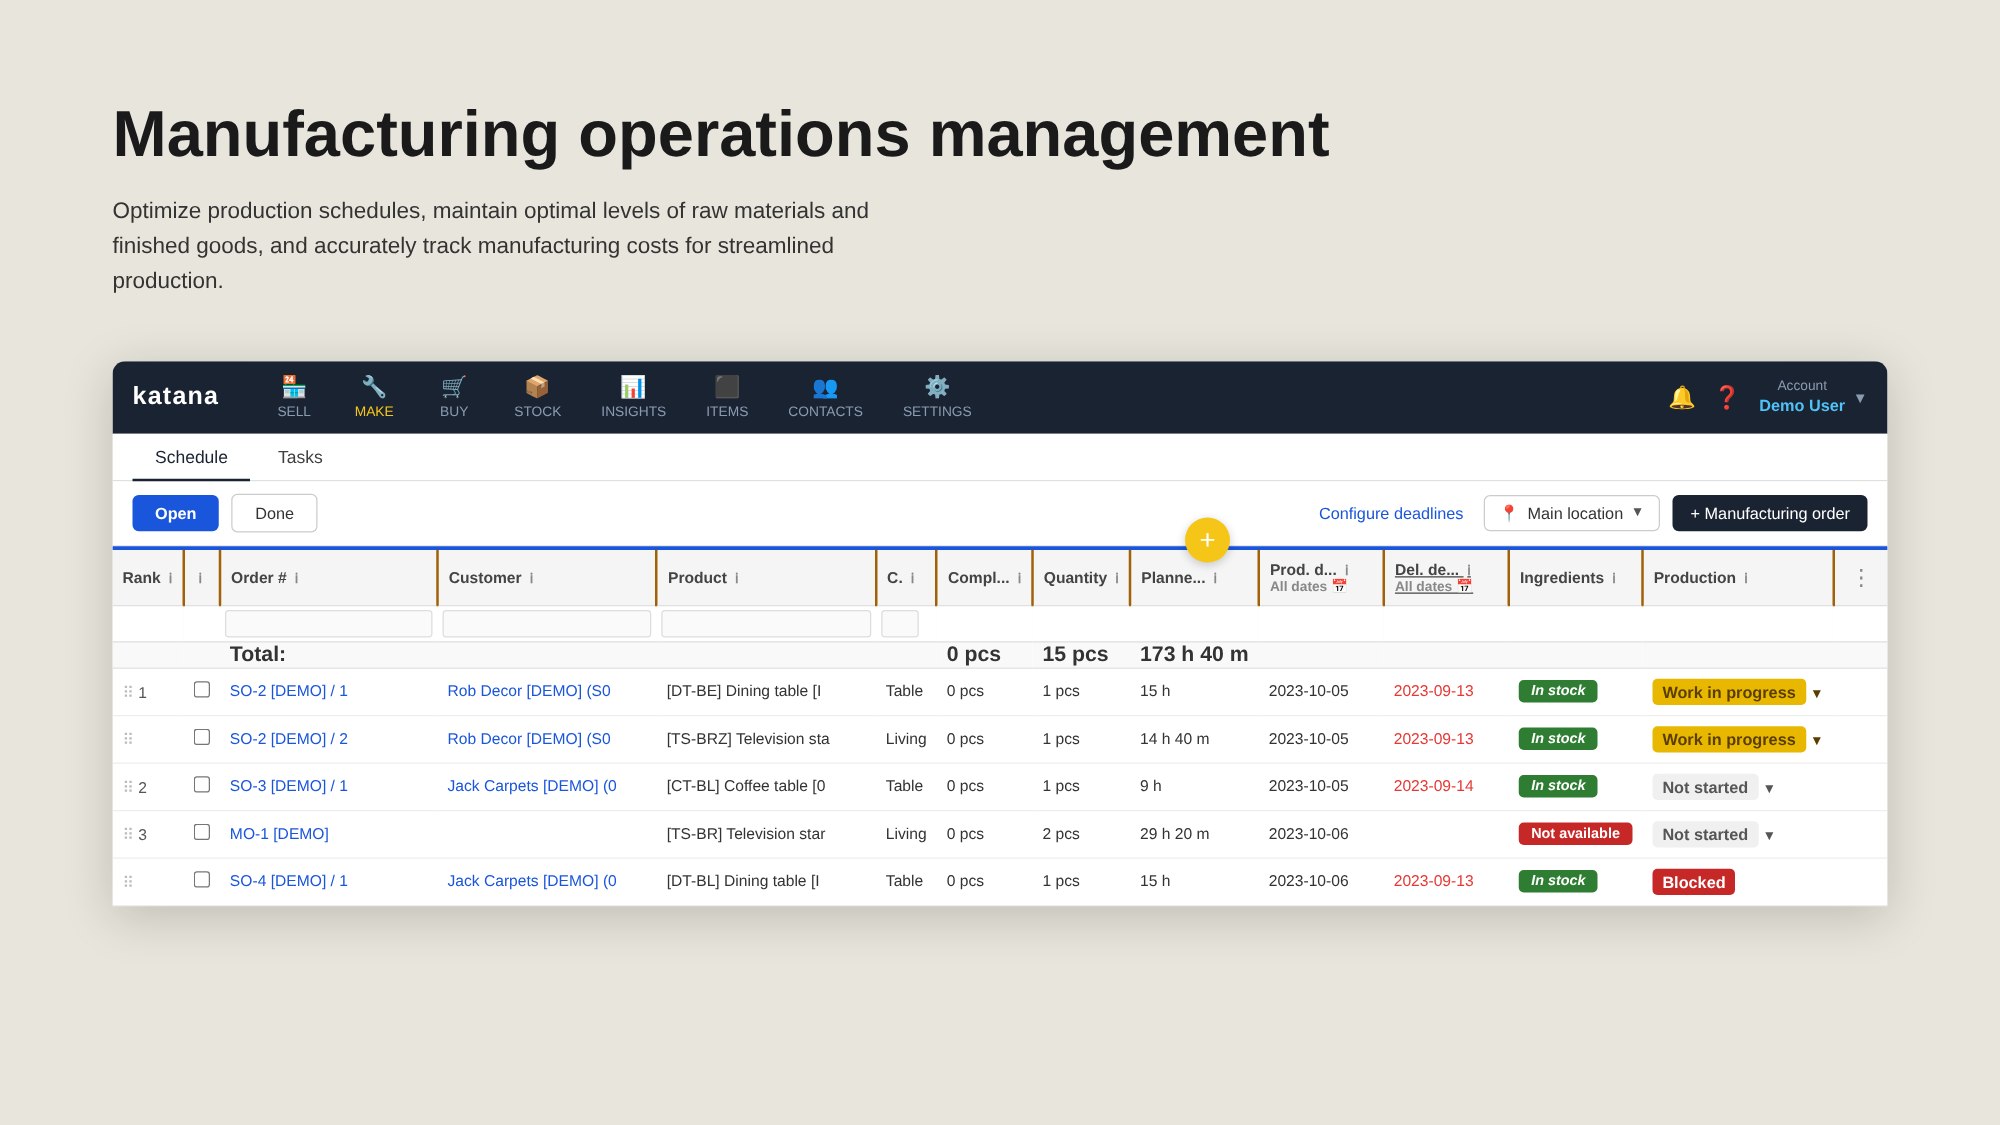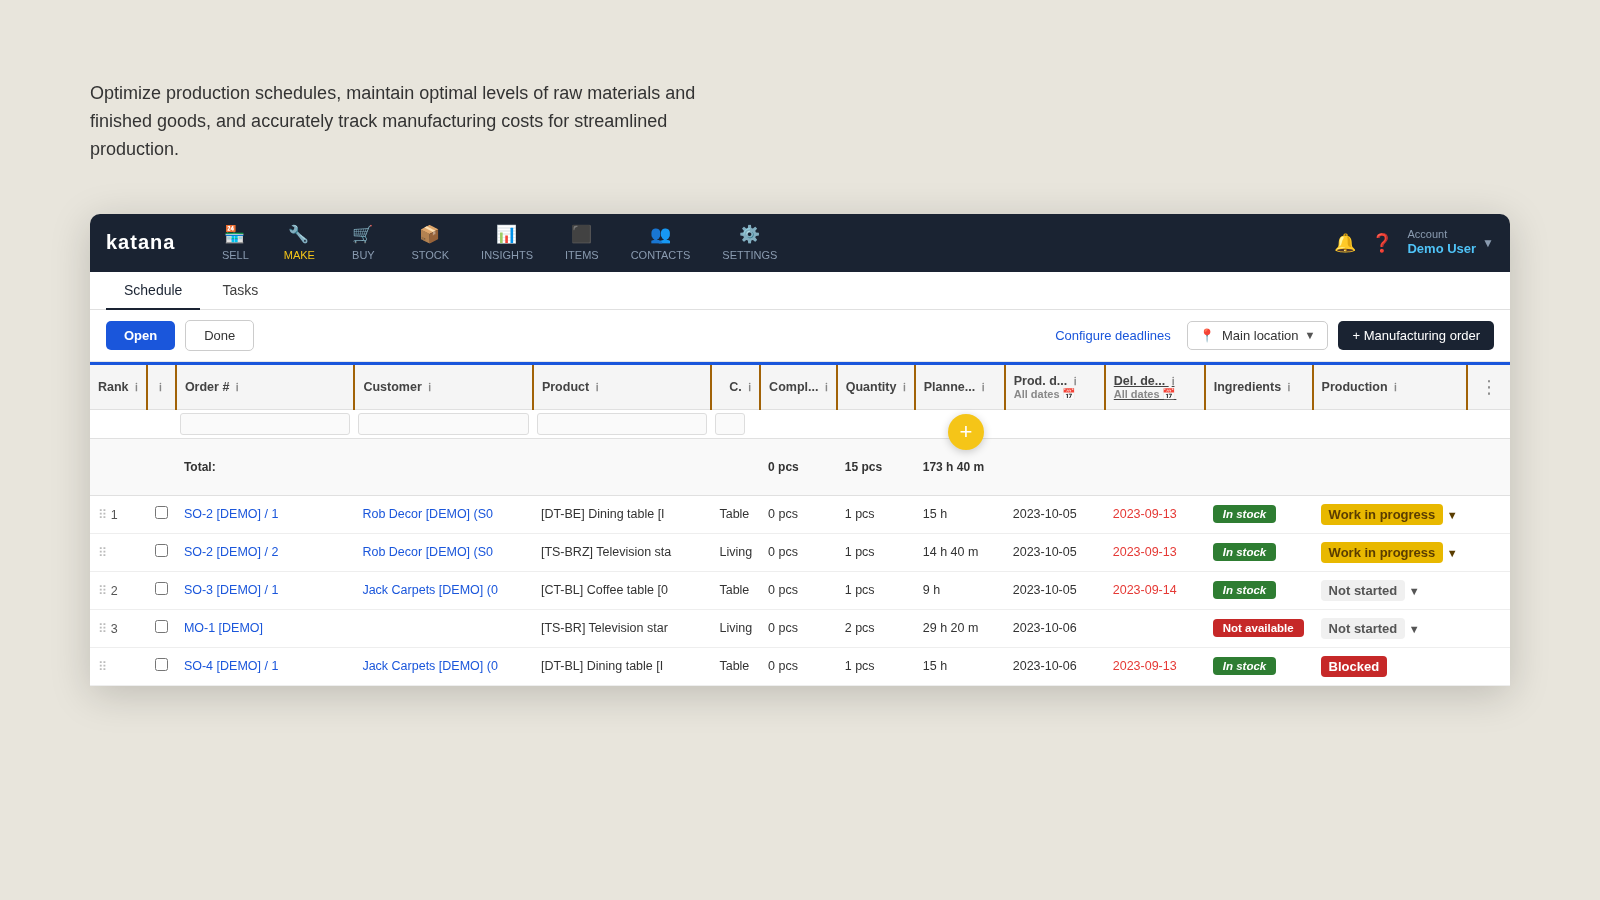"Manufacturing operations management" h1.hero-title { html: none -> <h1>Manufacturing operations management</h1> }
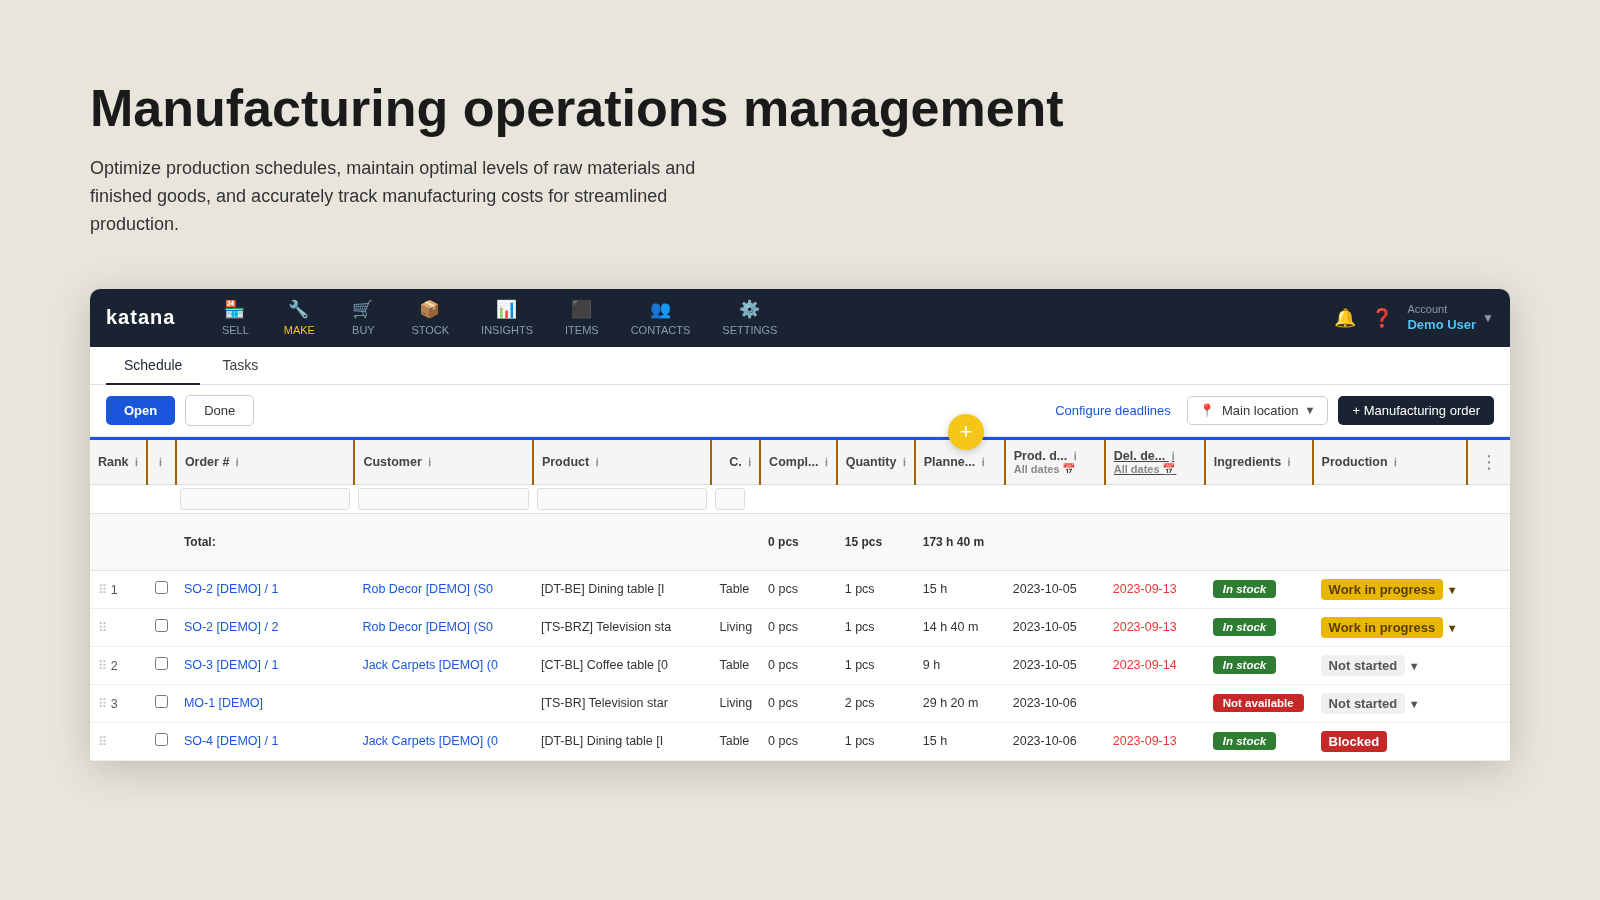"Account" .nav-account-text { text-align: left -> center }
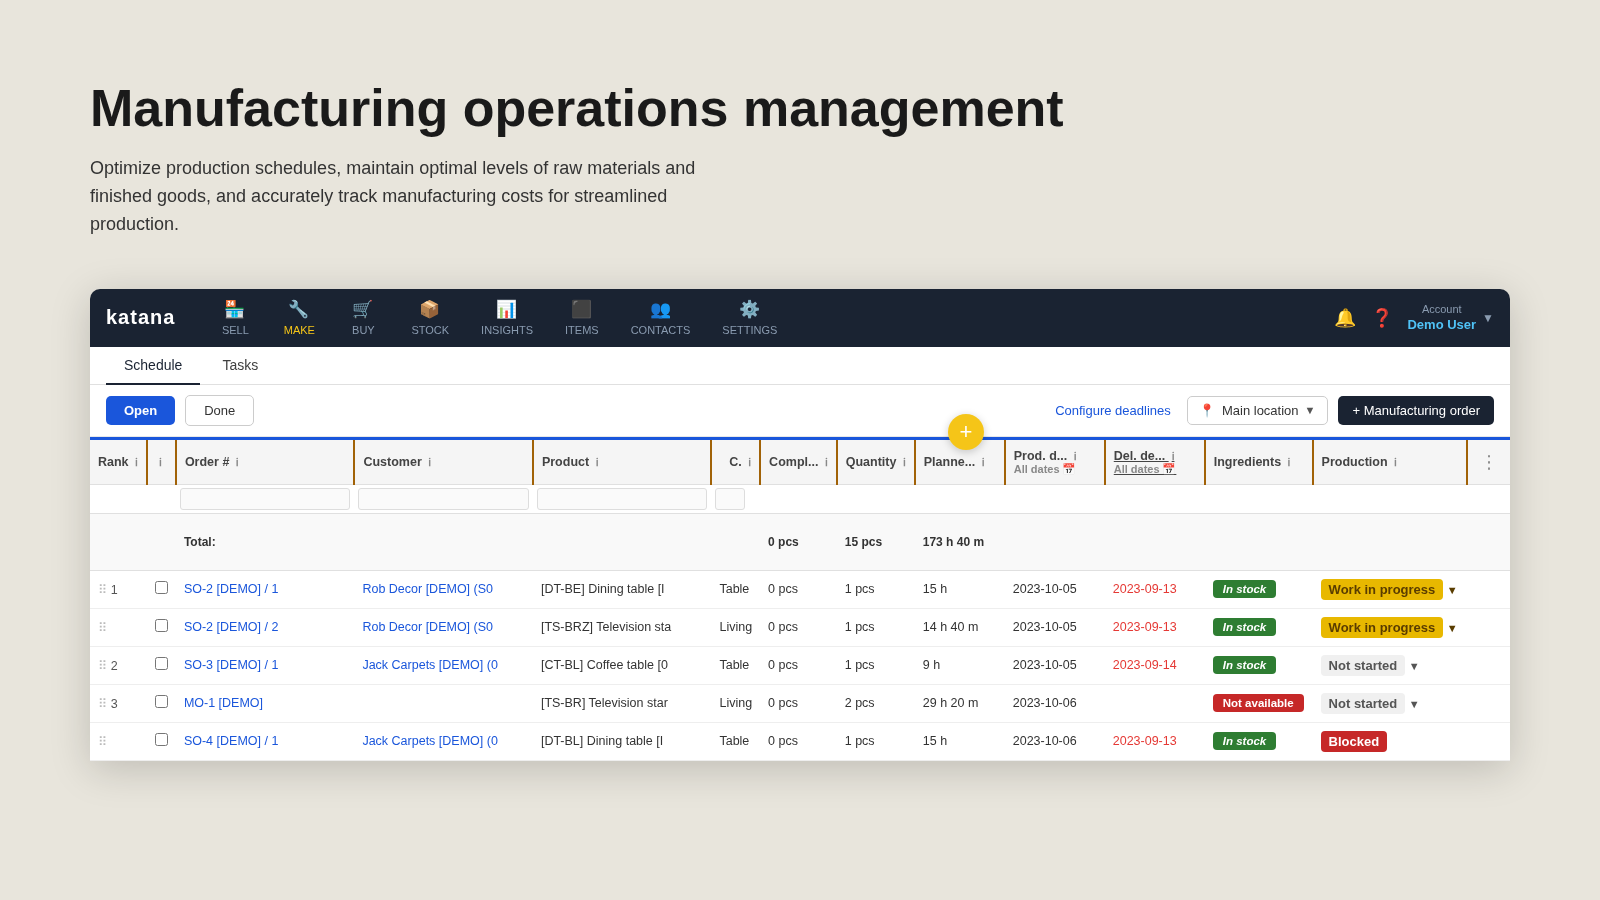"C. ℹ" th { text-align: right -> none }
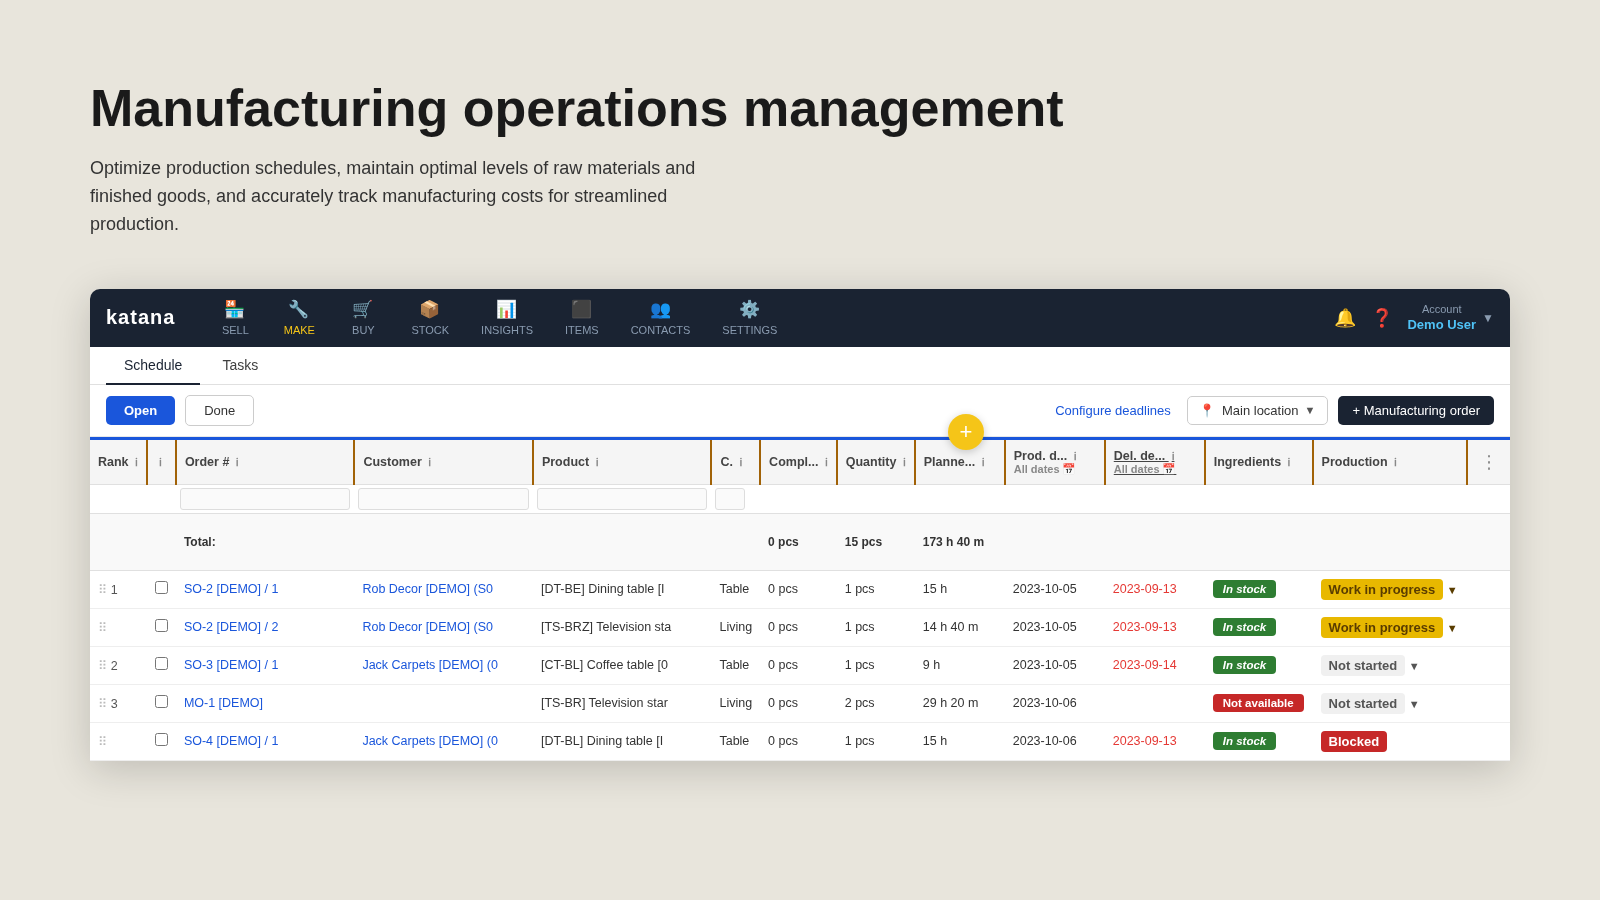"Total:" .total-row td { font-size: 12px -> 17px; padding: 21px 8px -> 0 8px }
